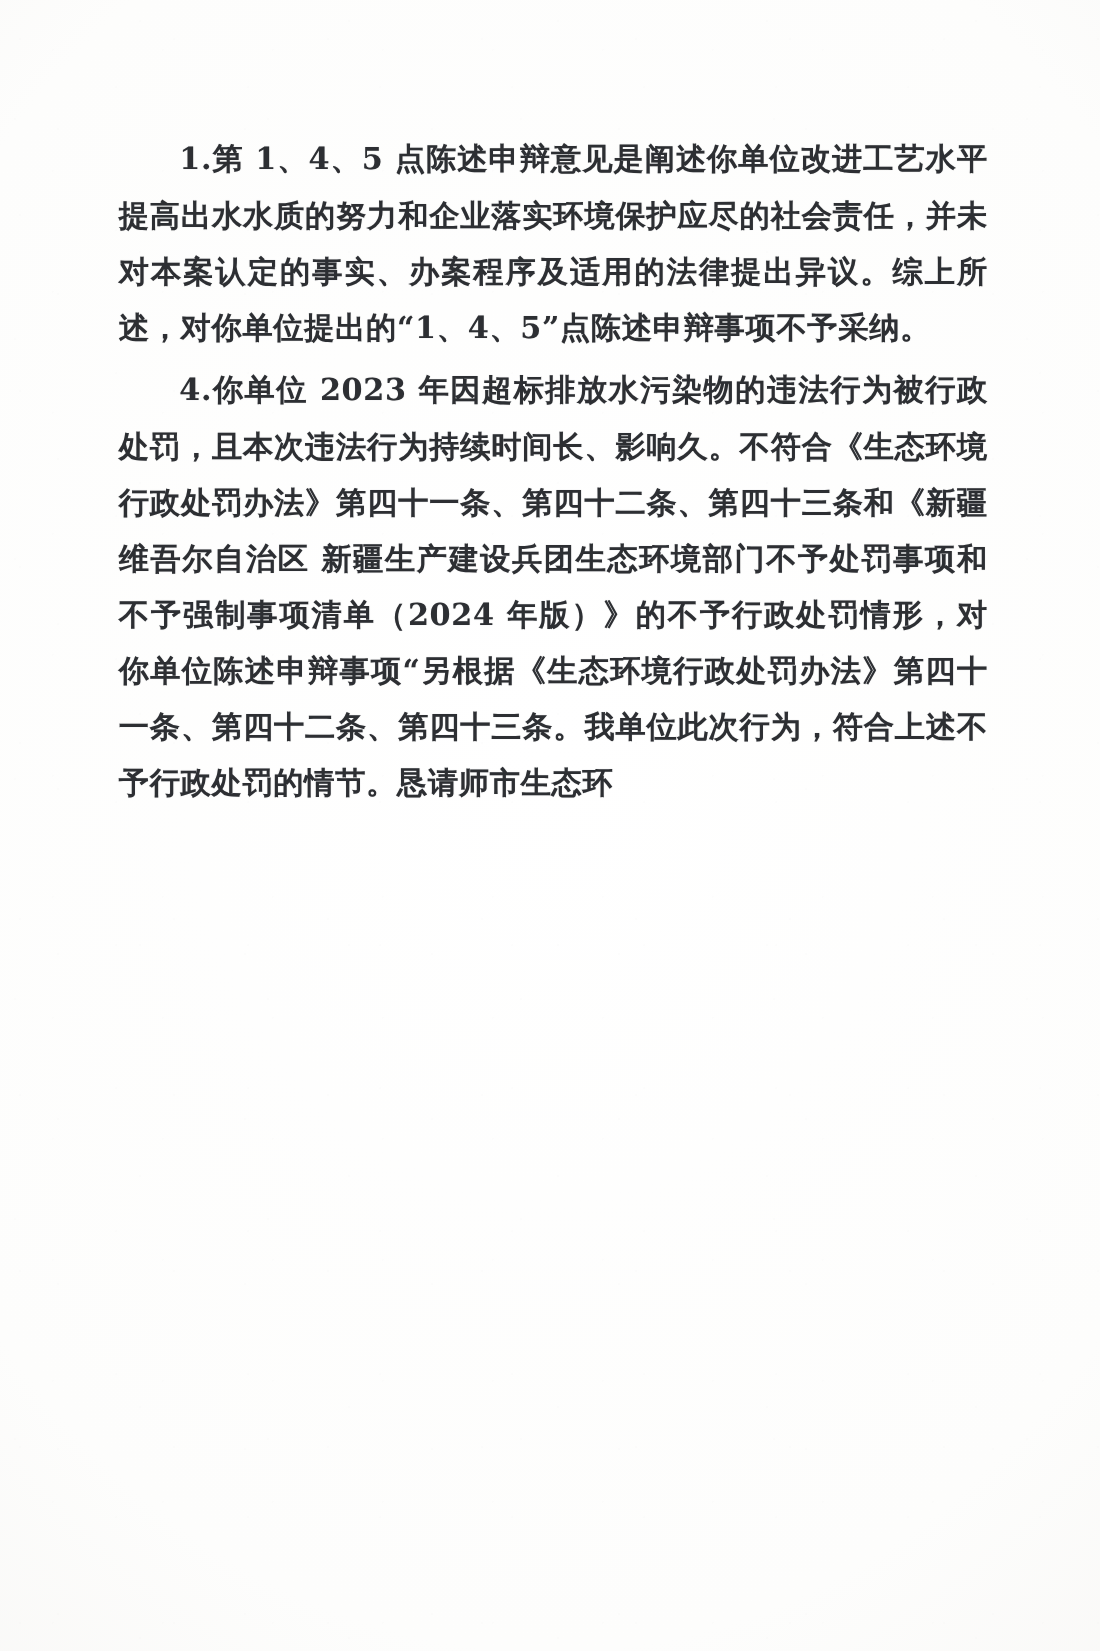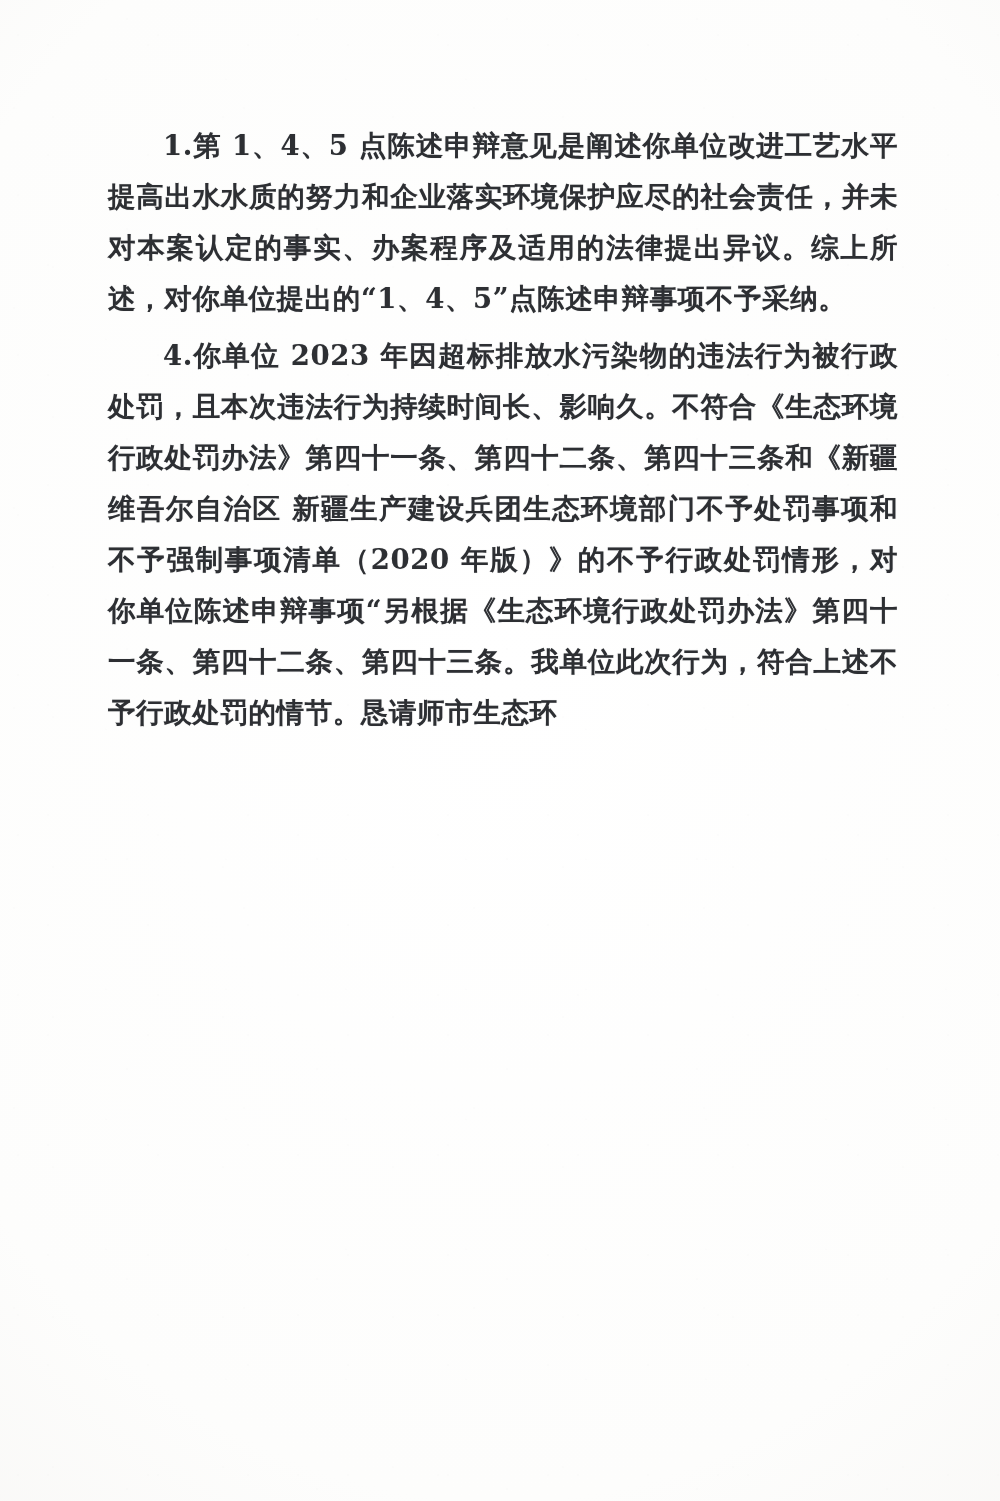"4.你单位 2023" p.para { text: 2020 -> 2024 }
